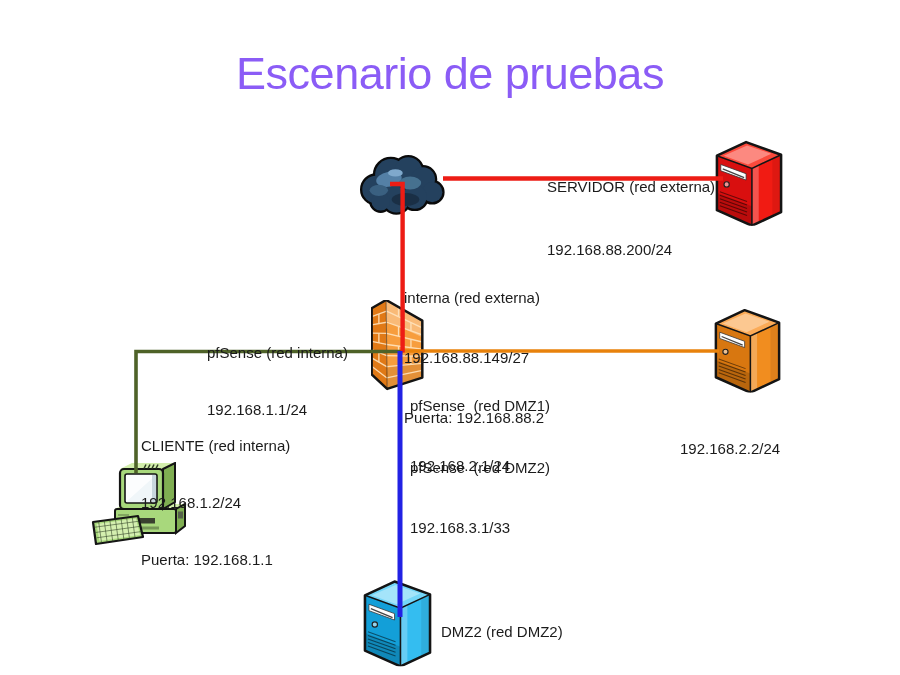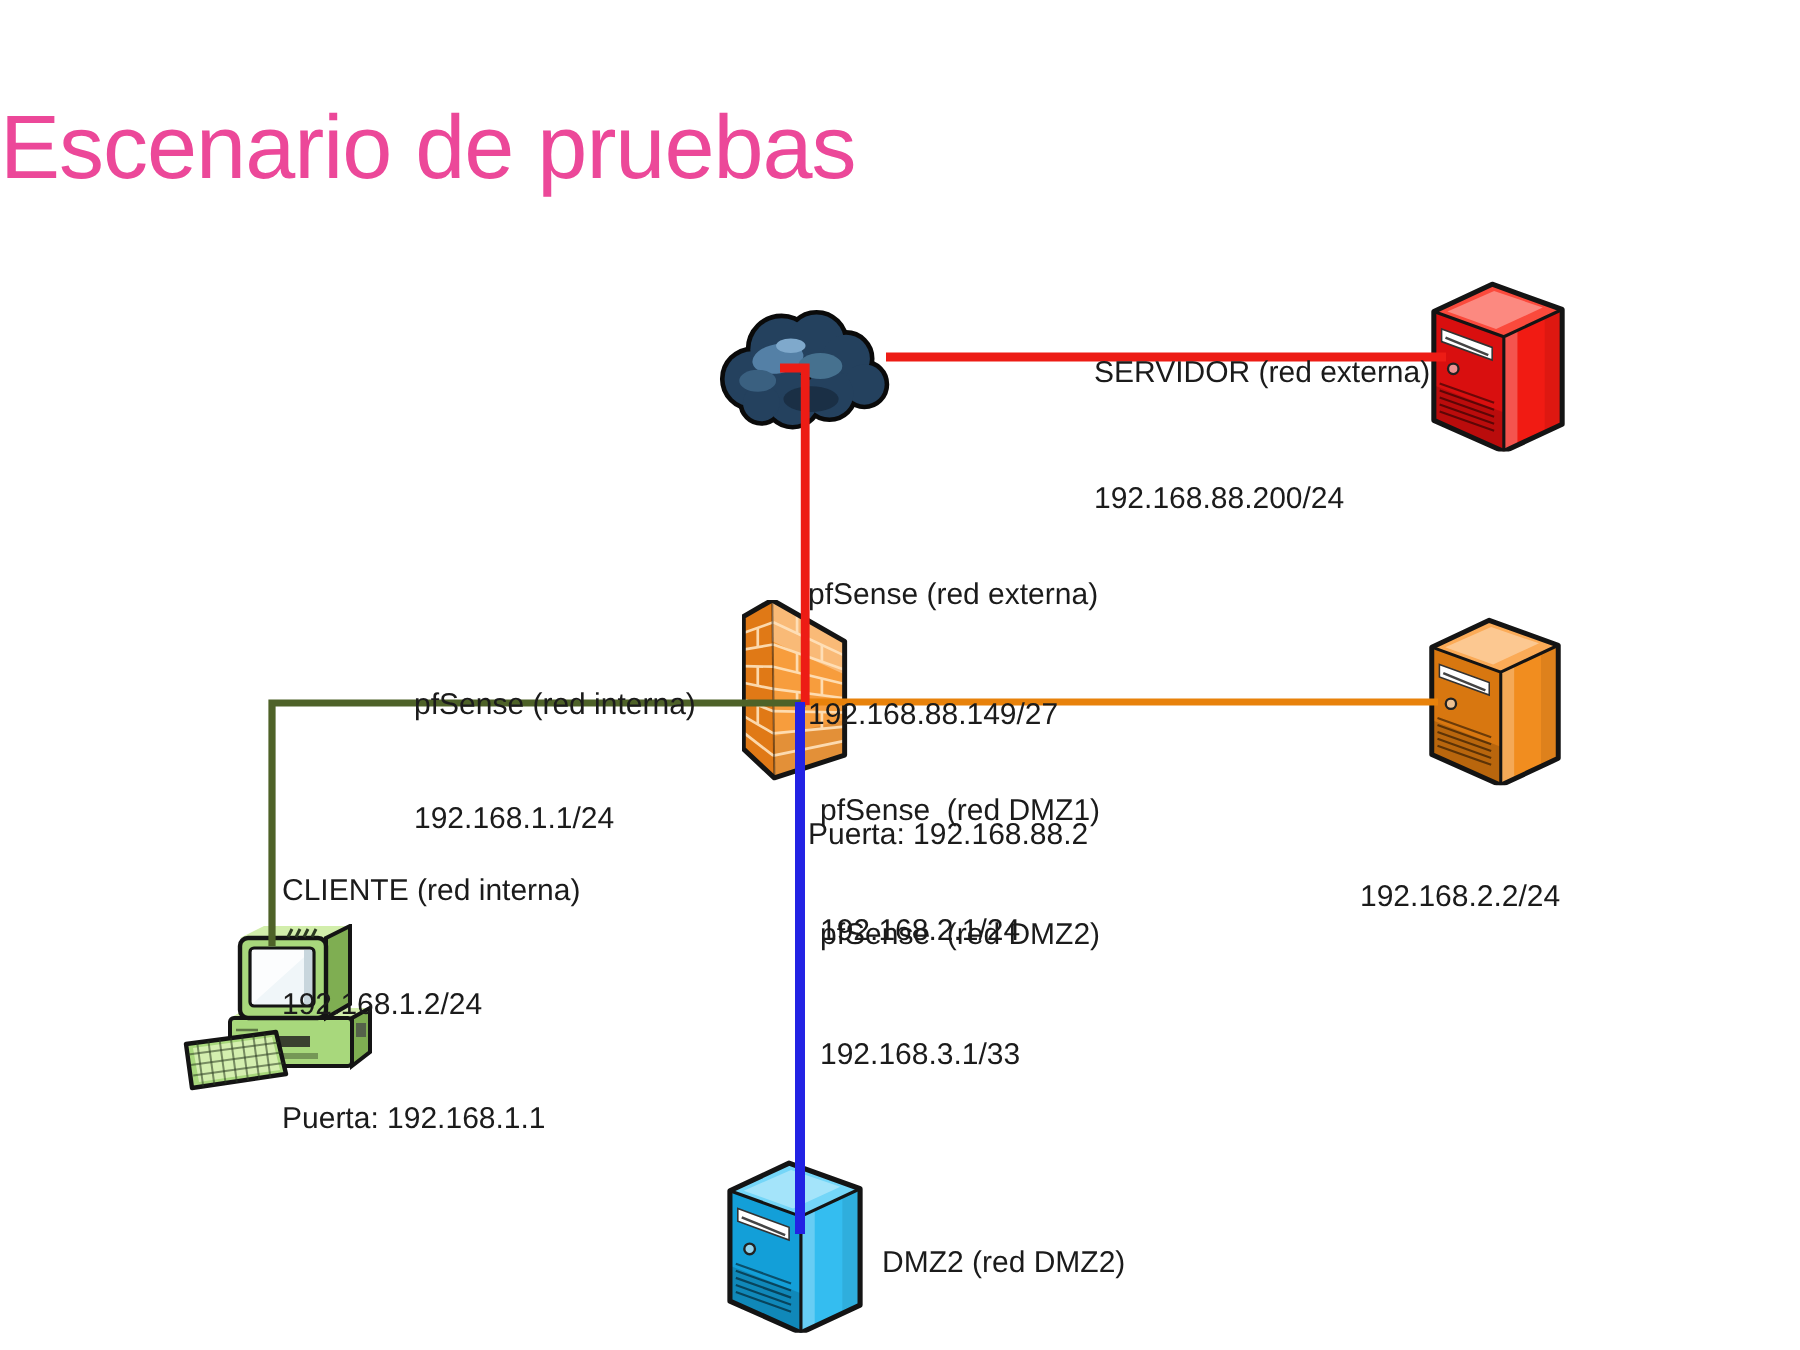"Escenario de pruebas" .title { color: #ec4899 -> #8b5cf6; text-align: none -> center }
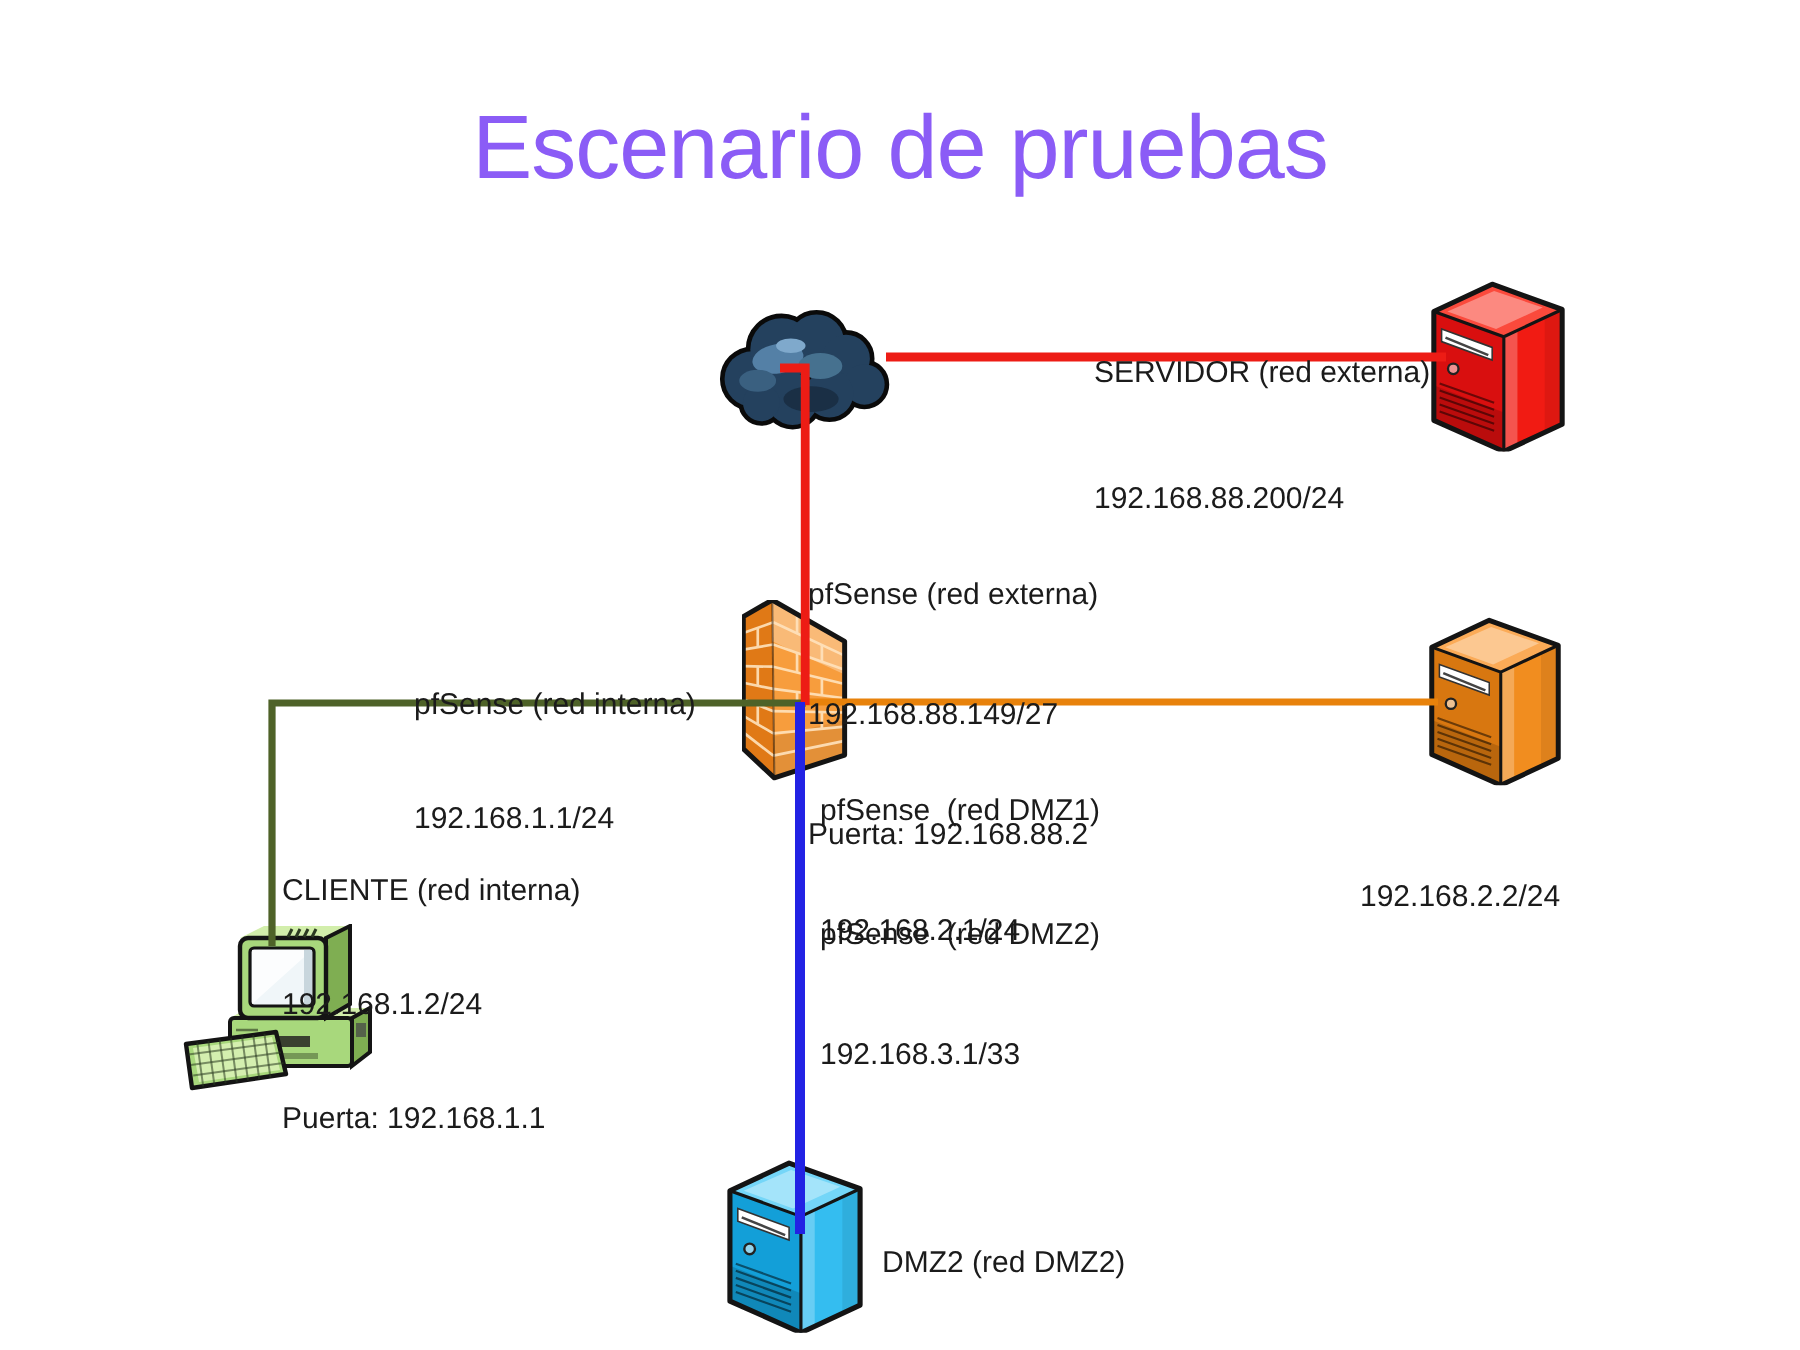"pfSense (red externa)" div { text: pfSense -> interna }
